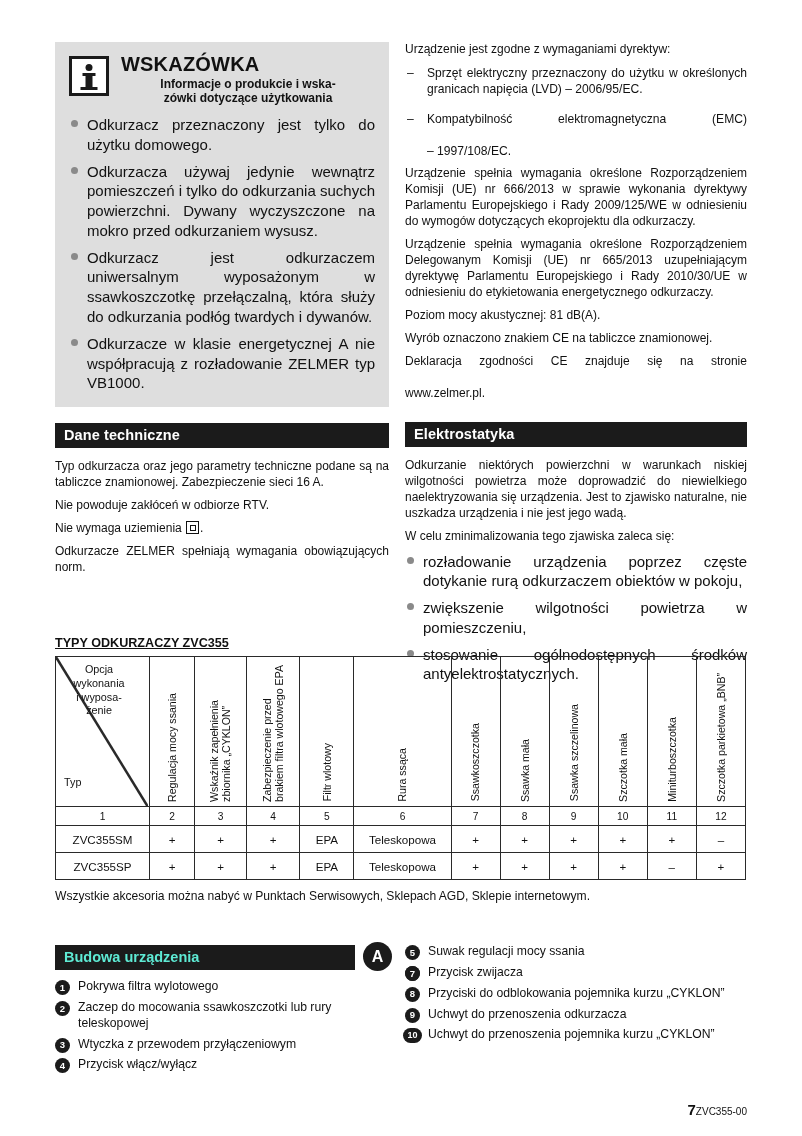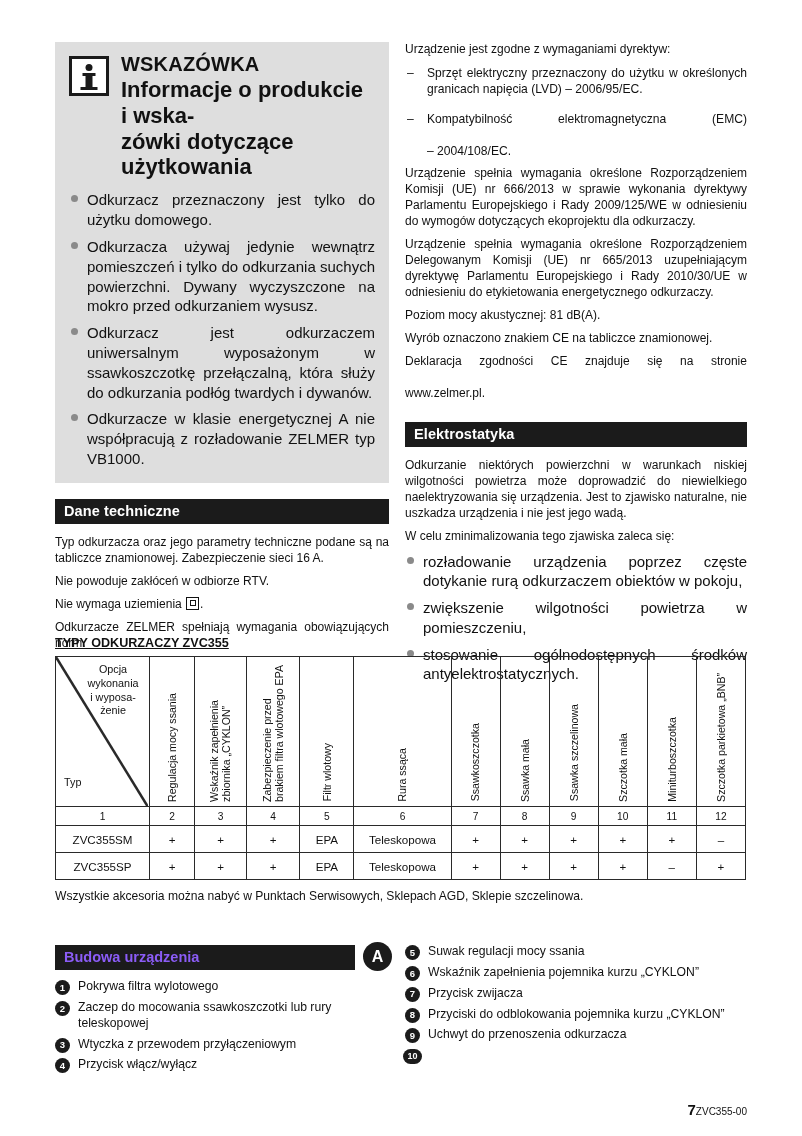"Informacje o produkcie i wska-" .notice-sub { font-size: 22px -> 12px; text-align: none -> center }
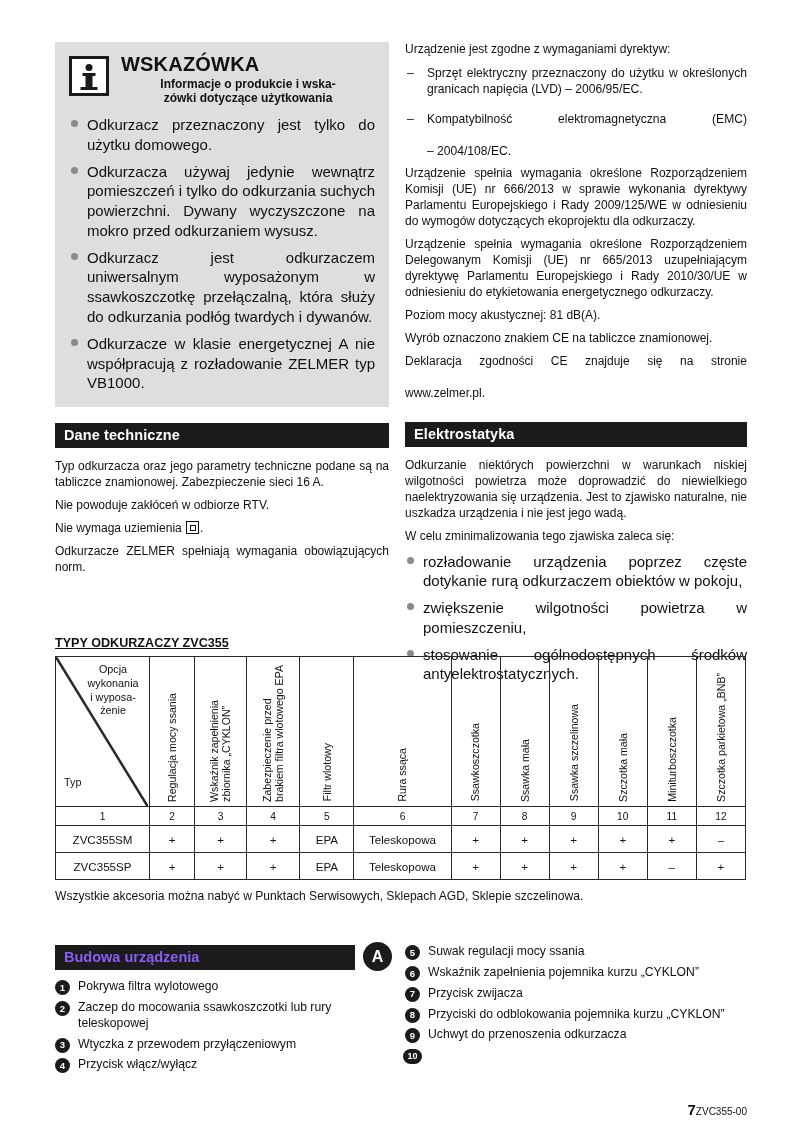"– 2004/108/EC." span { text: 2004/108/EC -> 1997/108/EC }
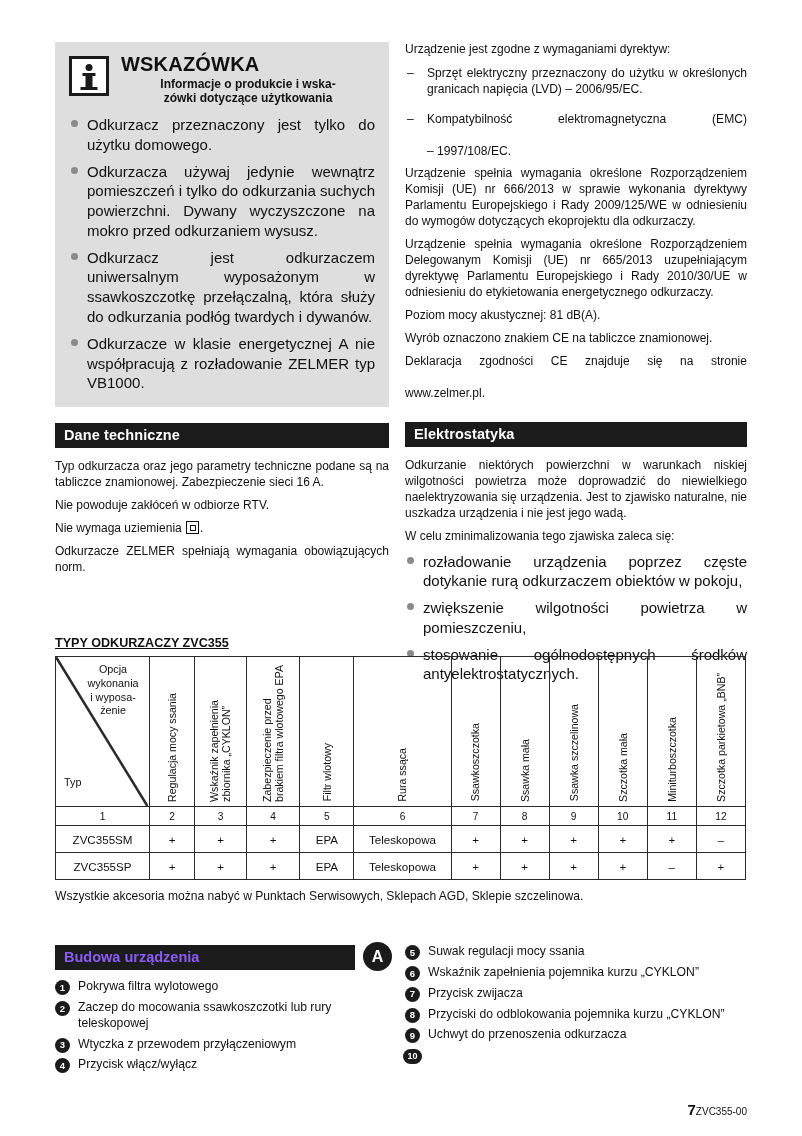"Opcja" .corner .opt { right: 5px -> 19px }
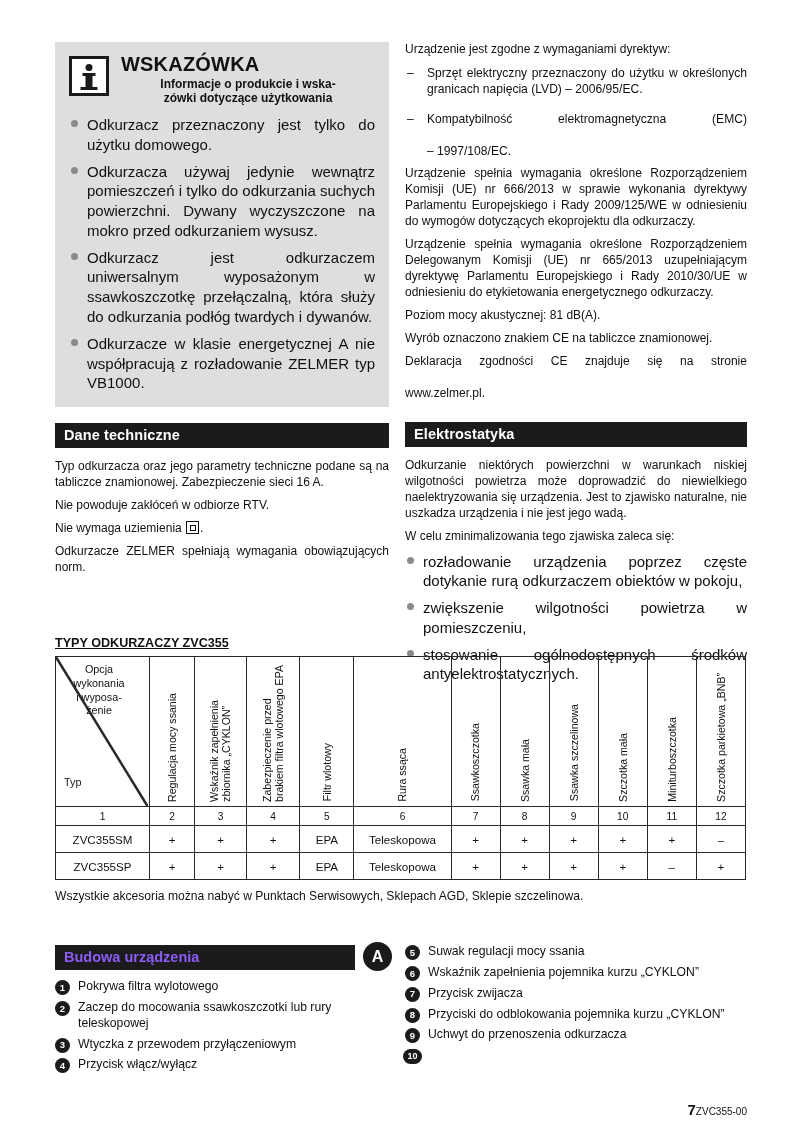"Wszystkie akcesoria można nabyć w" div.note-accessories { text: szczelinowa -> internetowym }
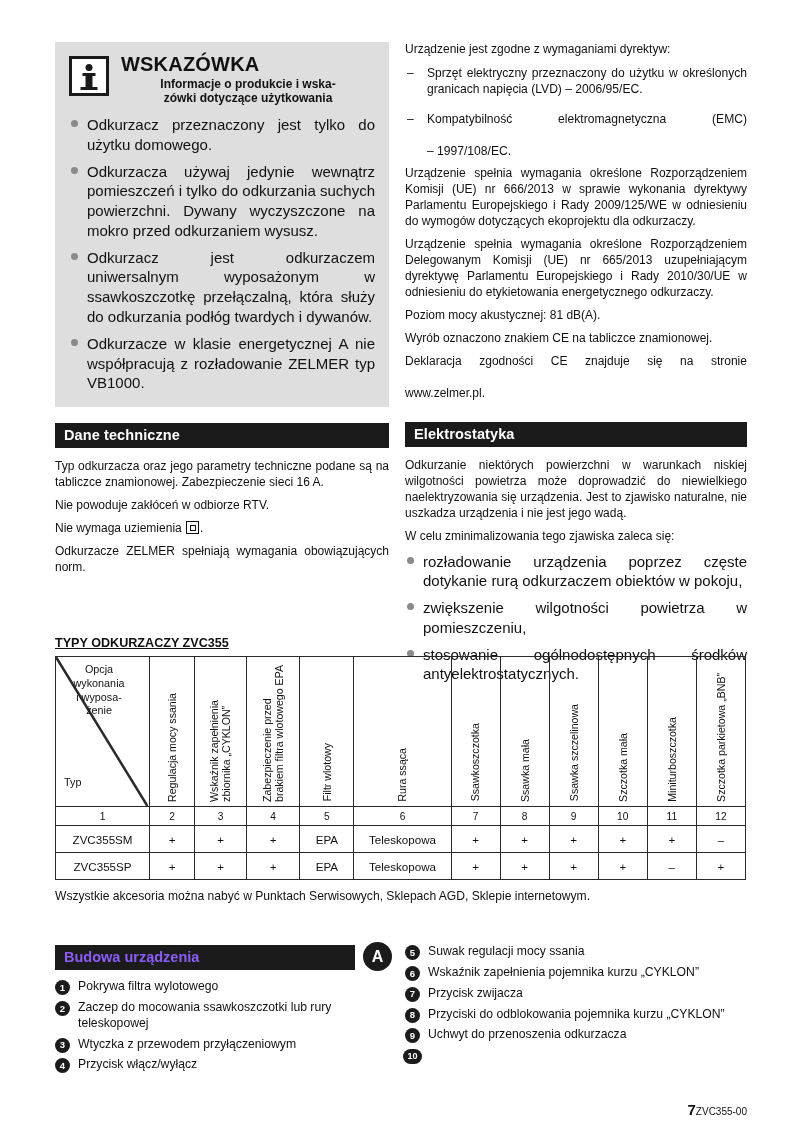"Budowa urządzenia" .budowa-bar { color: #8b5cf6 -> #5eead4 }
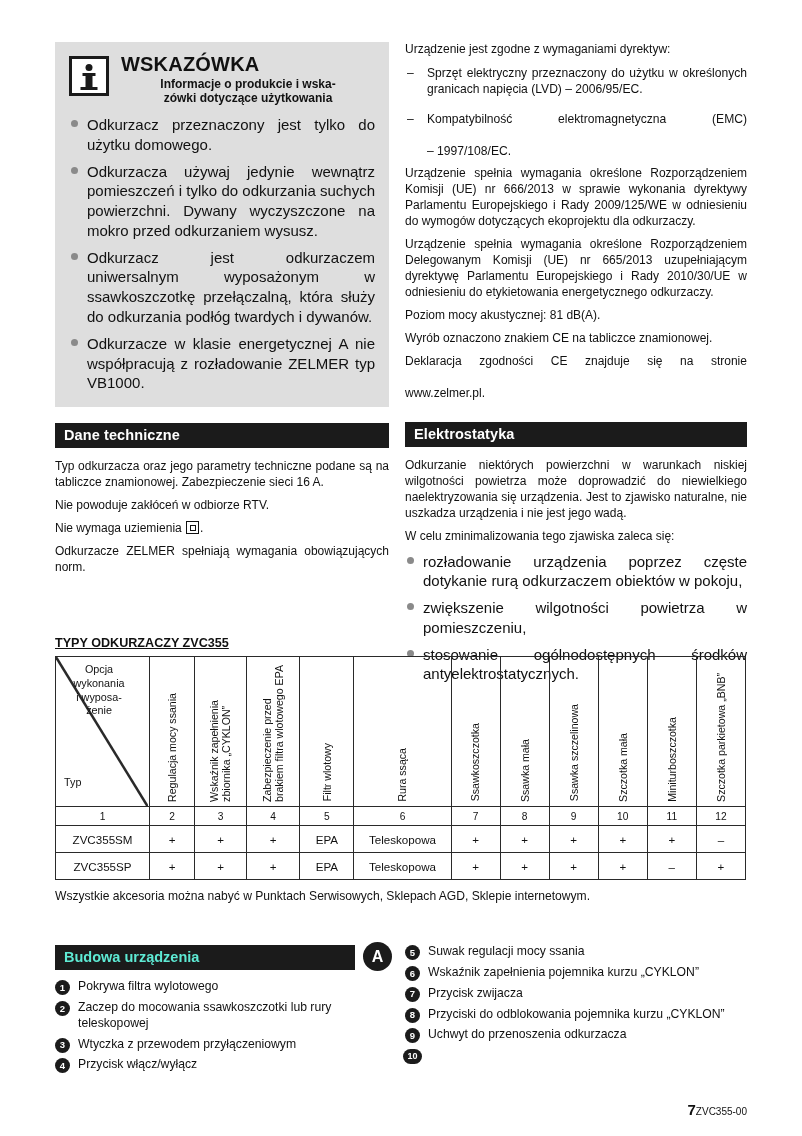"Wskaźnik zapełnienia pojemnika kurzu" span { html: <span>Wskaźnik zapełnienia pojemnika kurzu „CYKLON”</span> -> none }
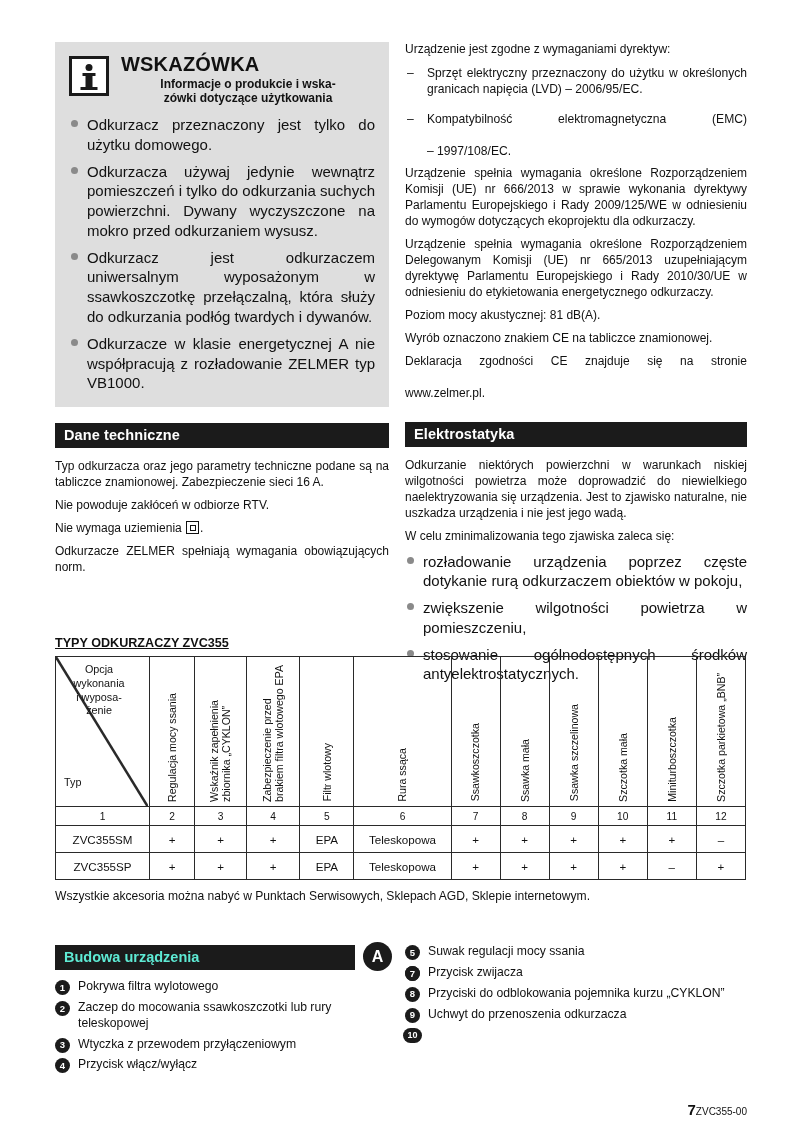"Uchwyt do przenoszenia pojemnika kurzu" span { html: none -> <span>Uchwyt do przenoszenia pojemnika kurzu „CYKLON”</span> }
